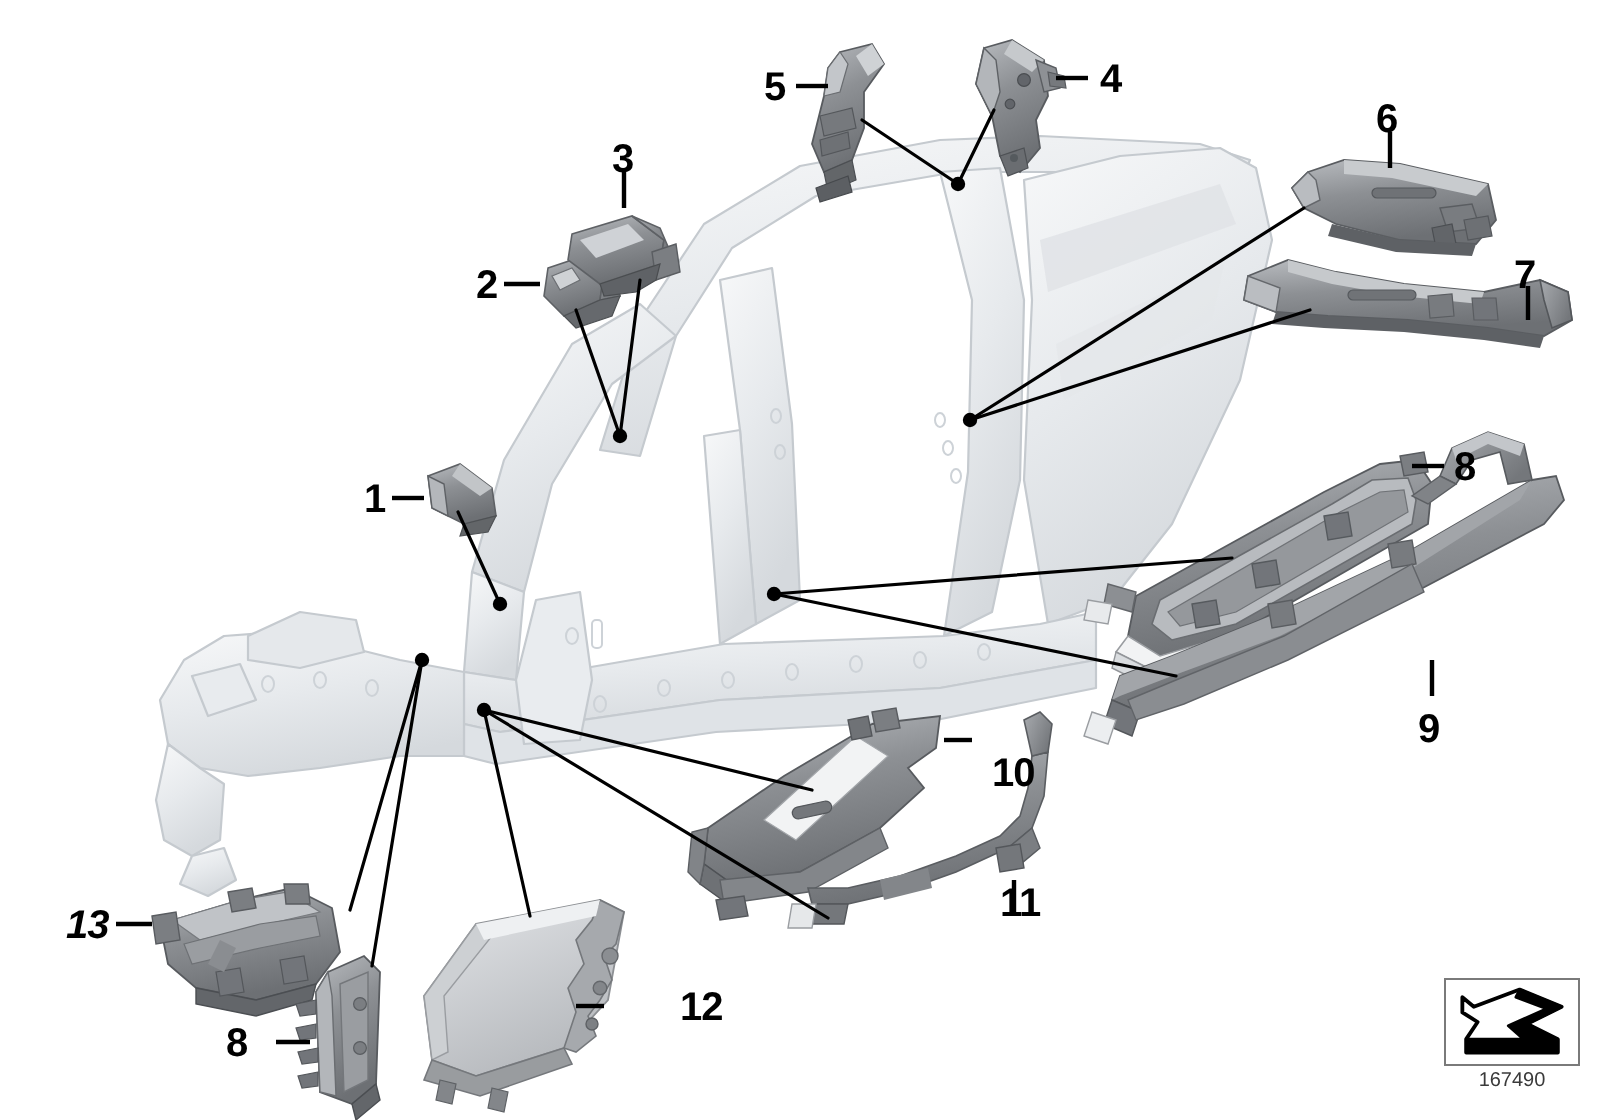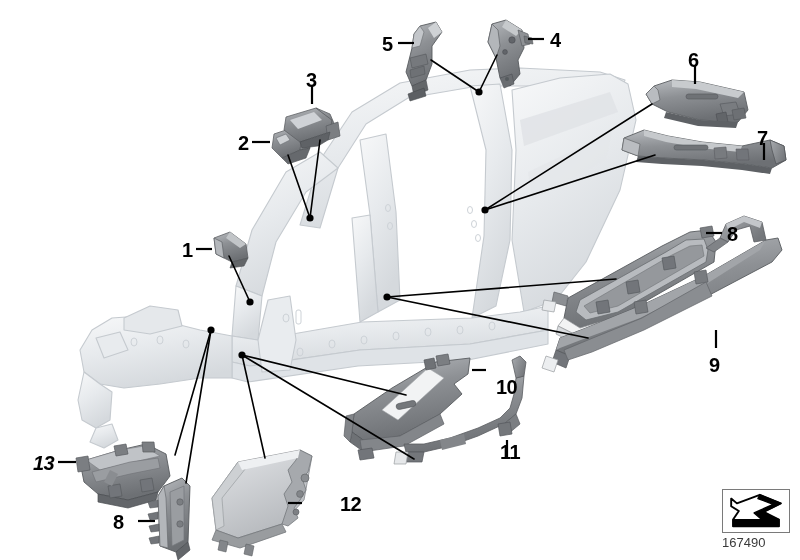"167490" #idnum { font-size: 13px -> 10px; text-align: none -> center }
